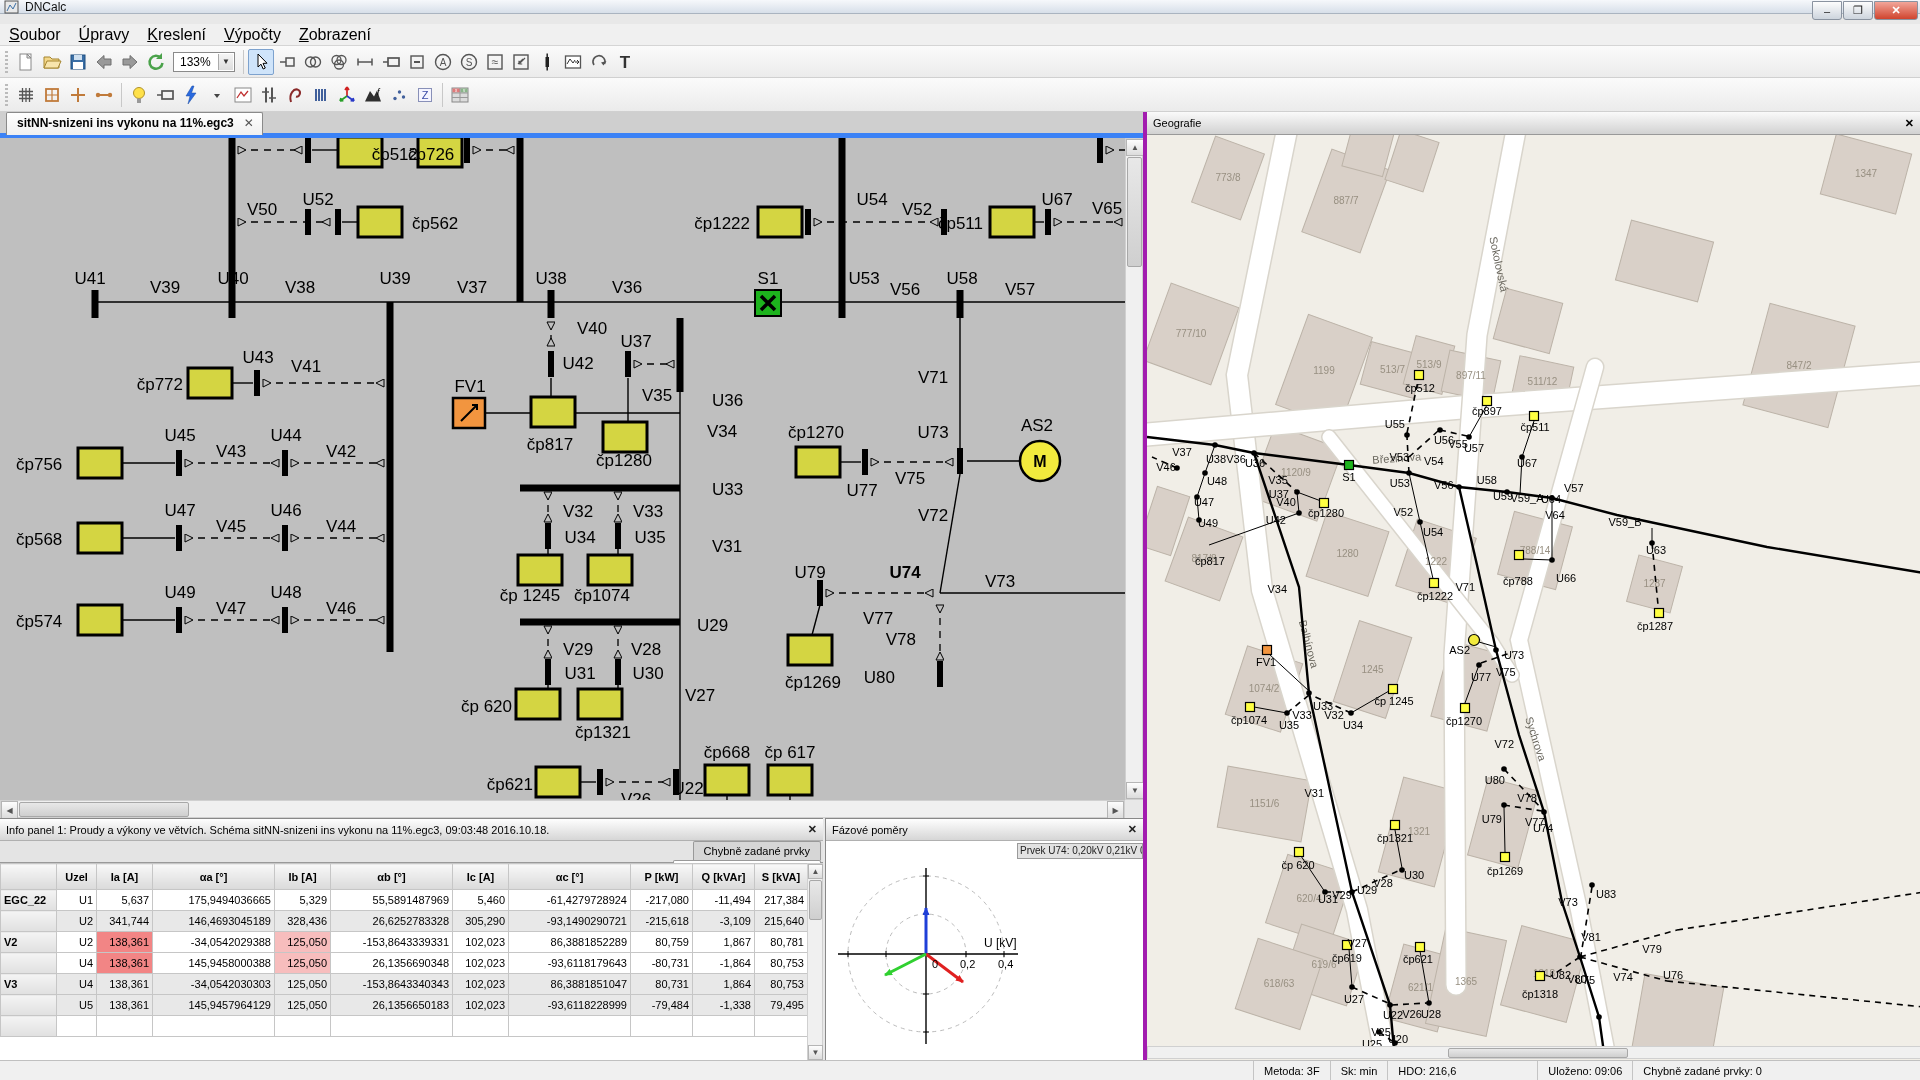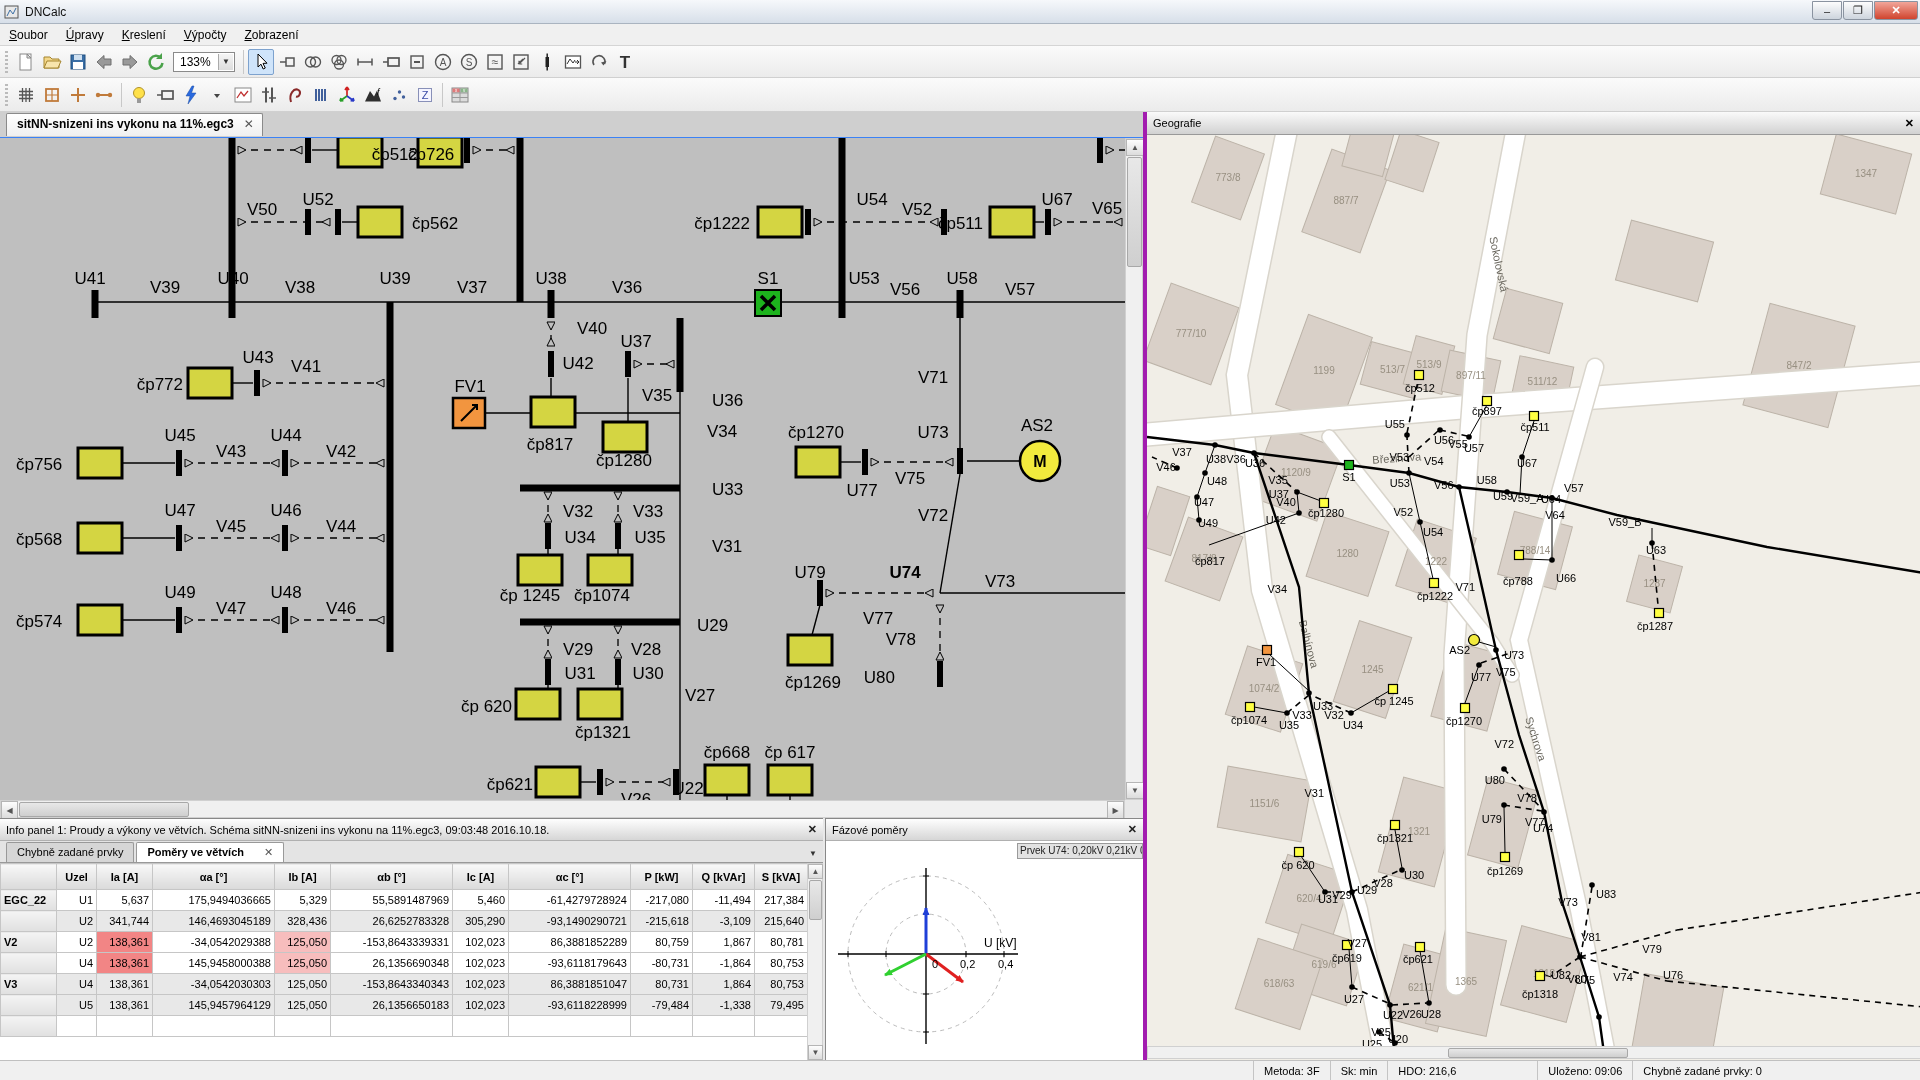"DNCalc" #titlebar { height: 24px -> 14px }
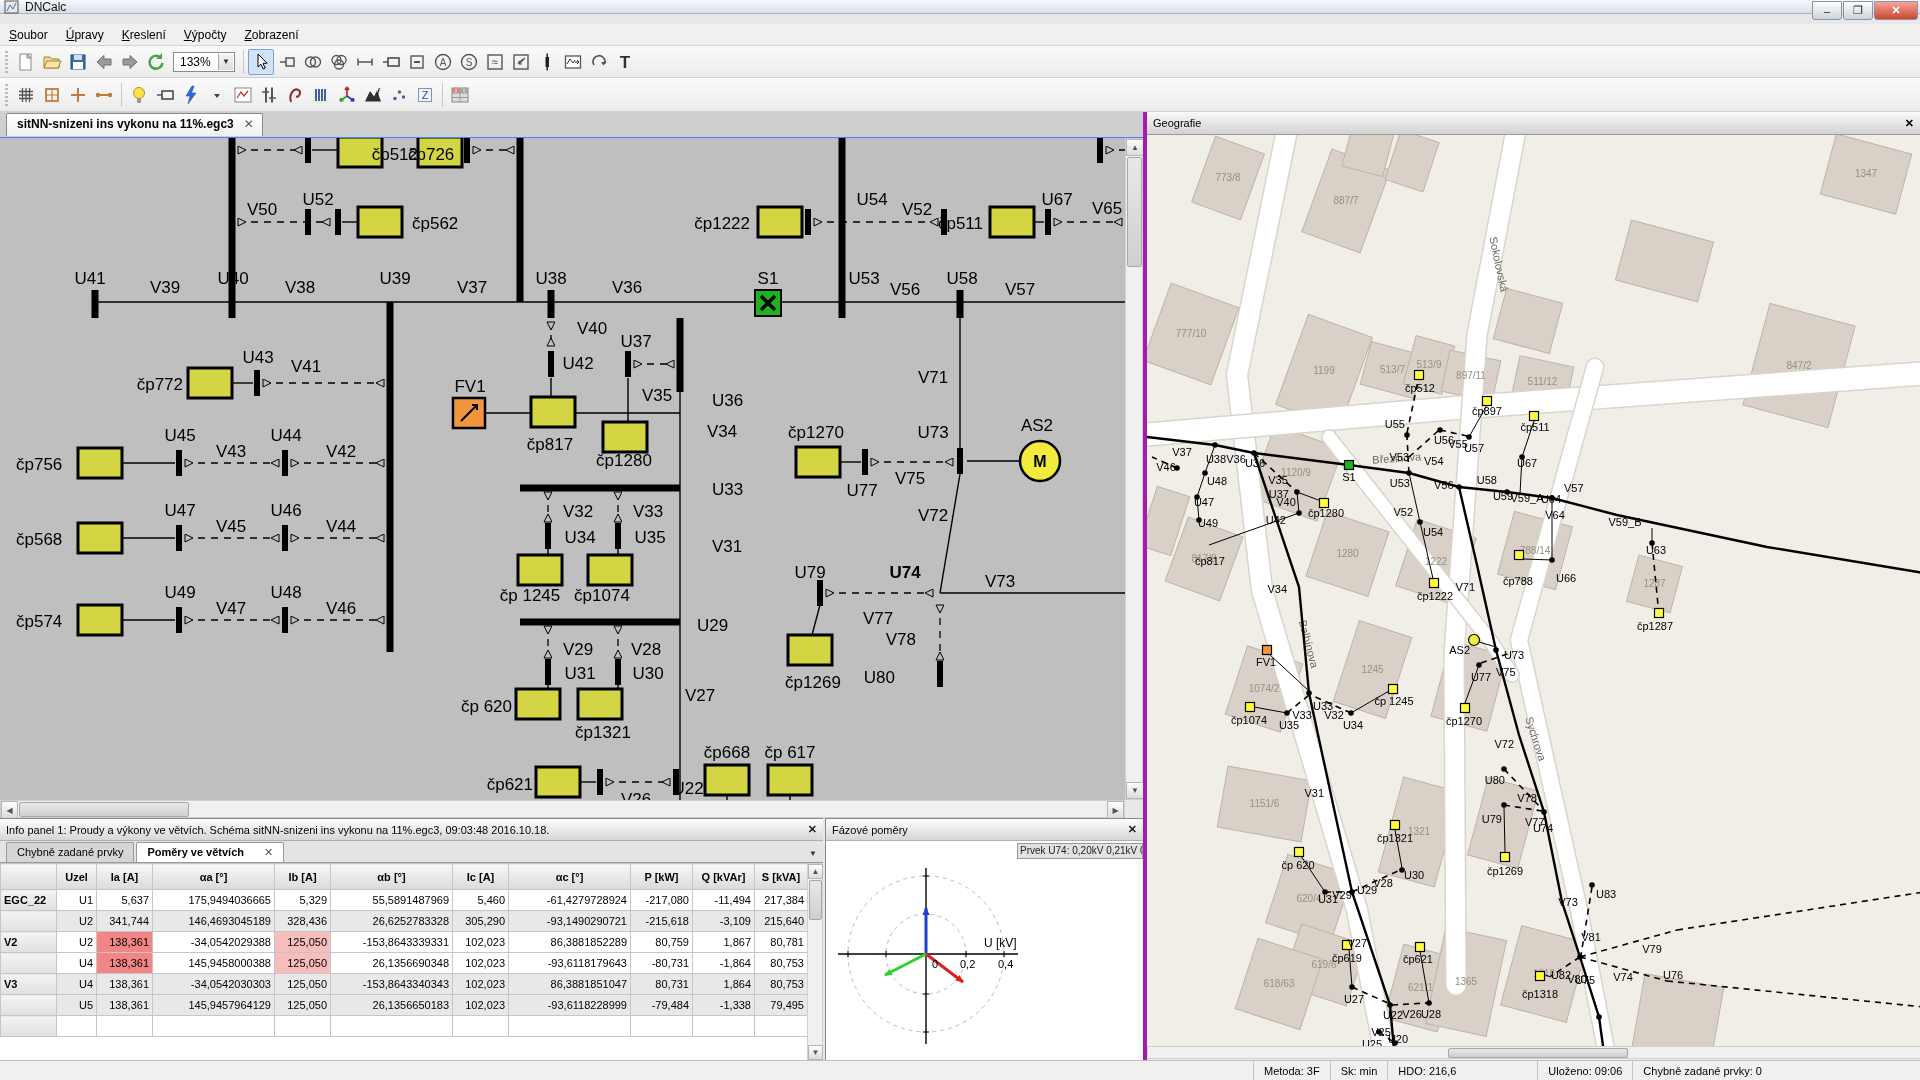"Soubor" #menubar { font-size: 12px -> 16px }
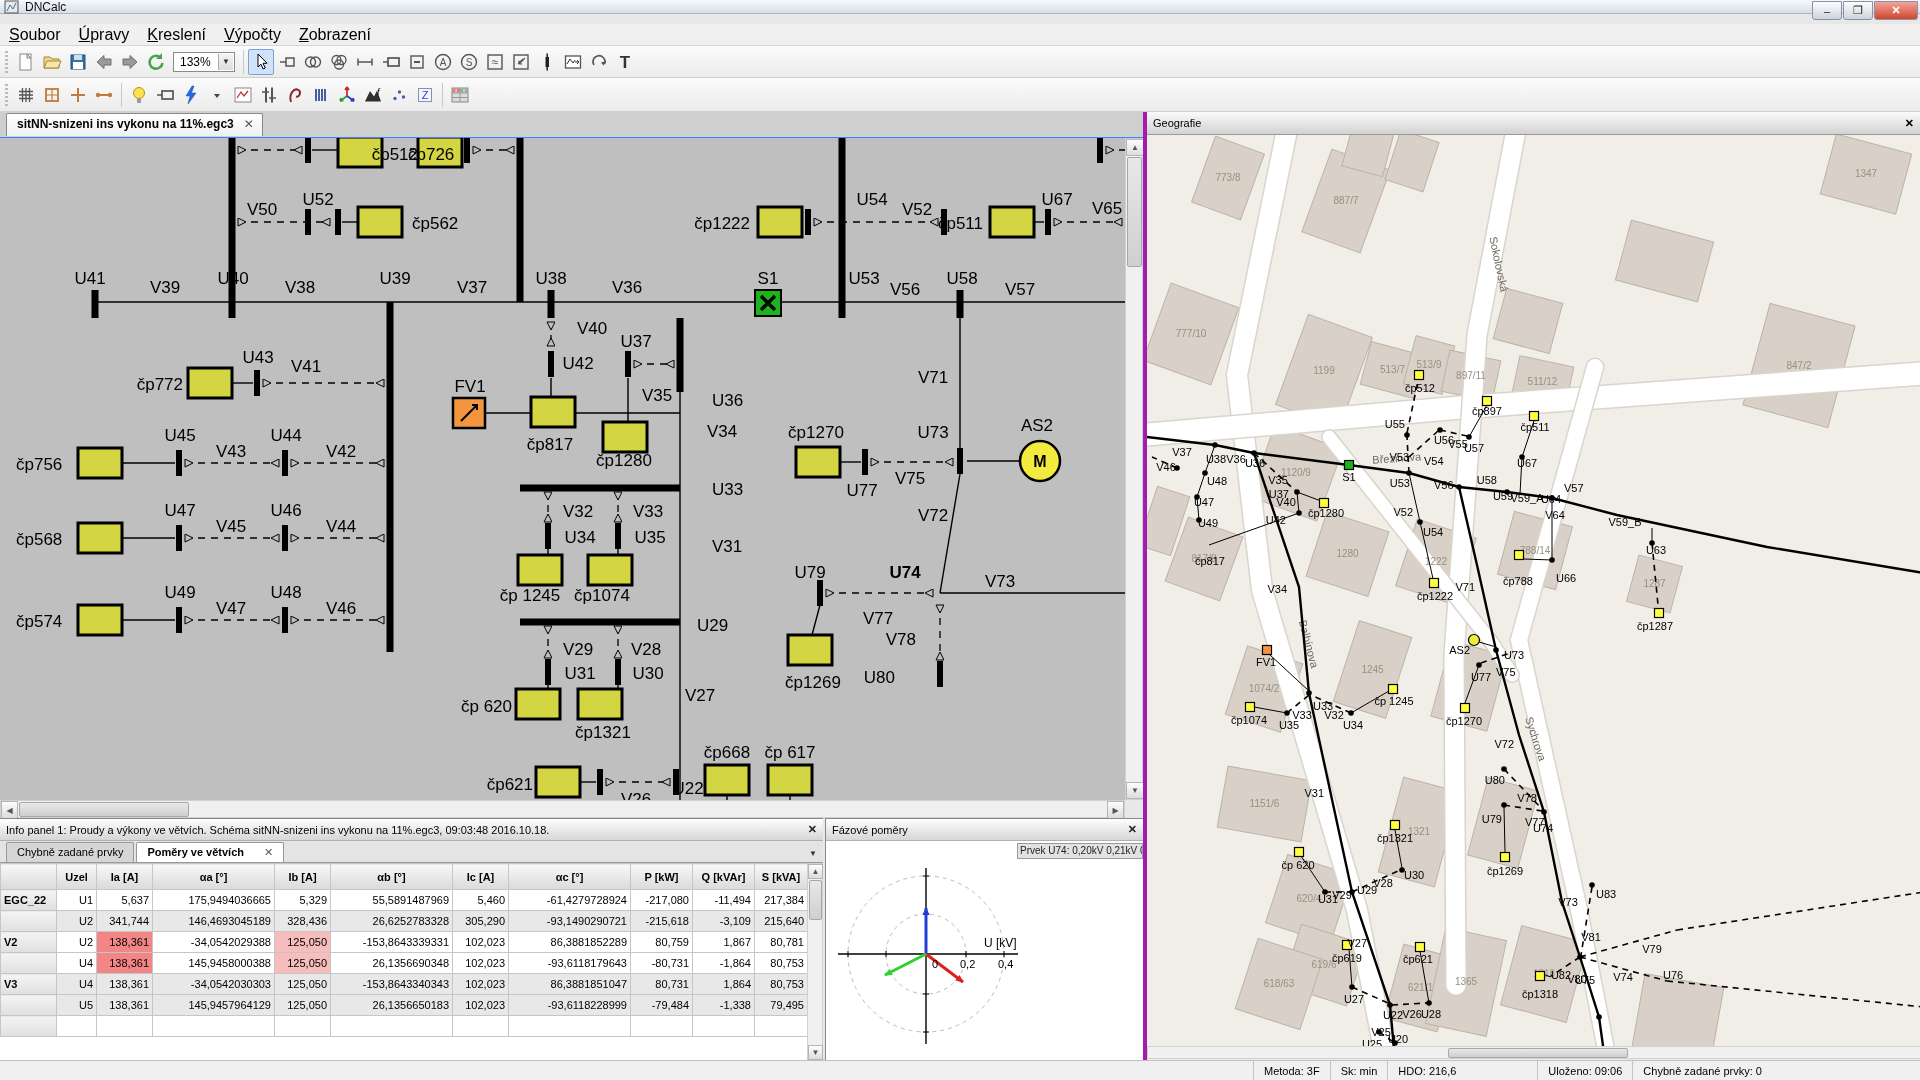"sitNN-snizeni ins vykonu na 11%.egc3" #tabbar { align-items: center -> flex-start; border-bottom: 1px solid #3b82f6 -> 5px solid #3b82f6 }
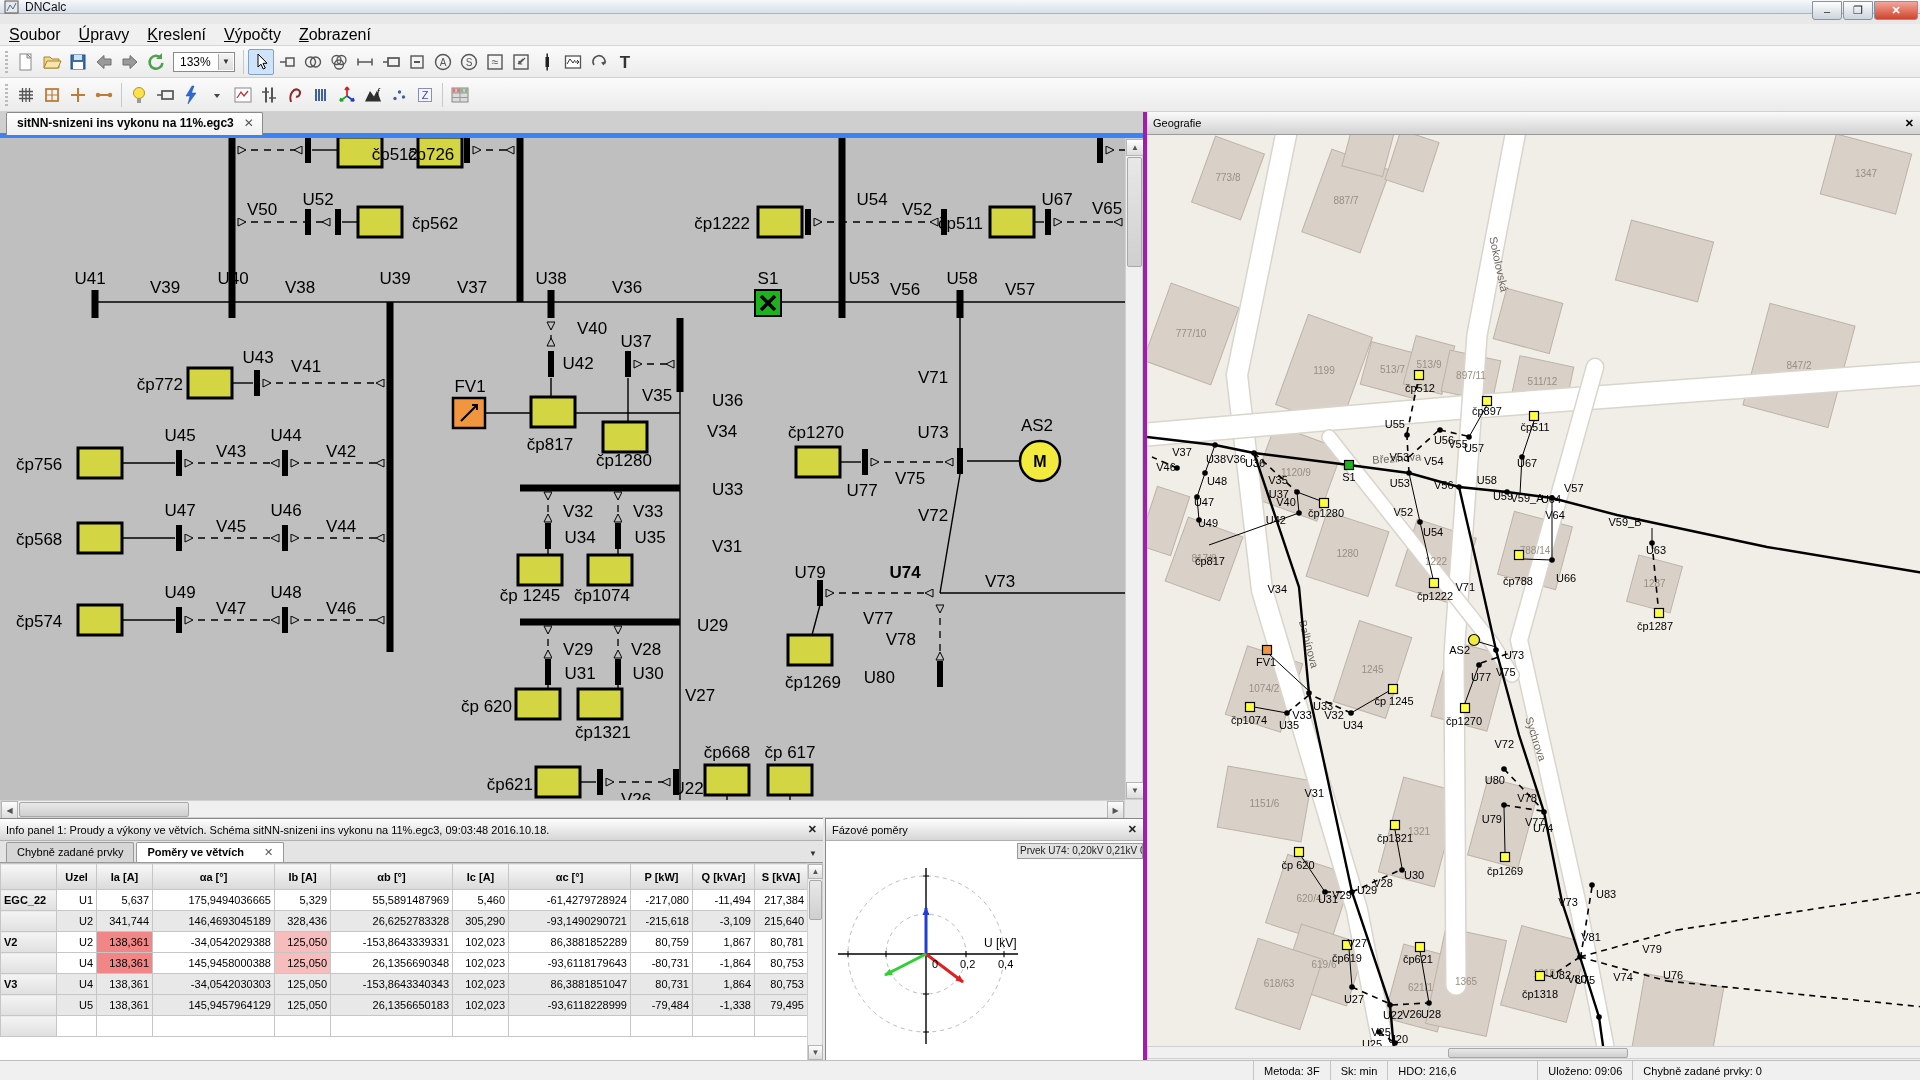"Chybně zadané prvky" #infotabs { flex-direction: none -> column }
